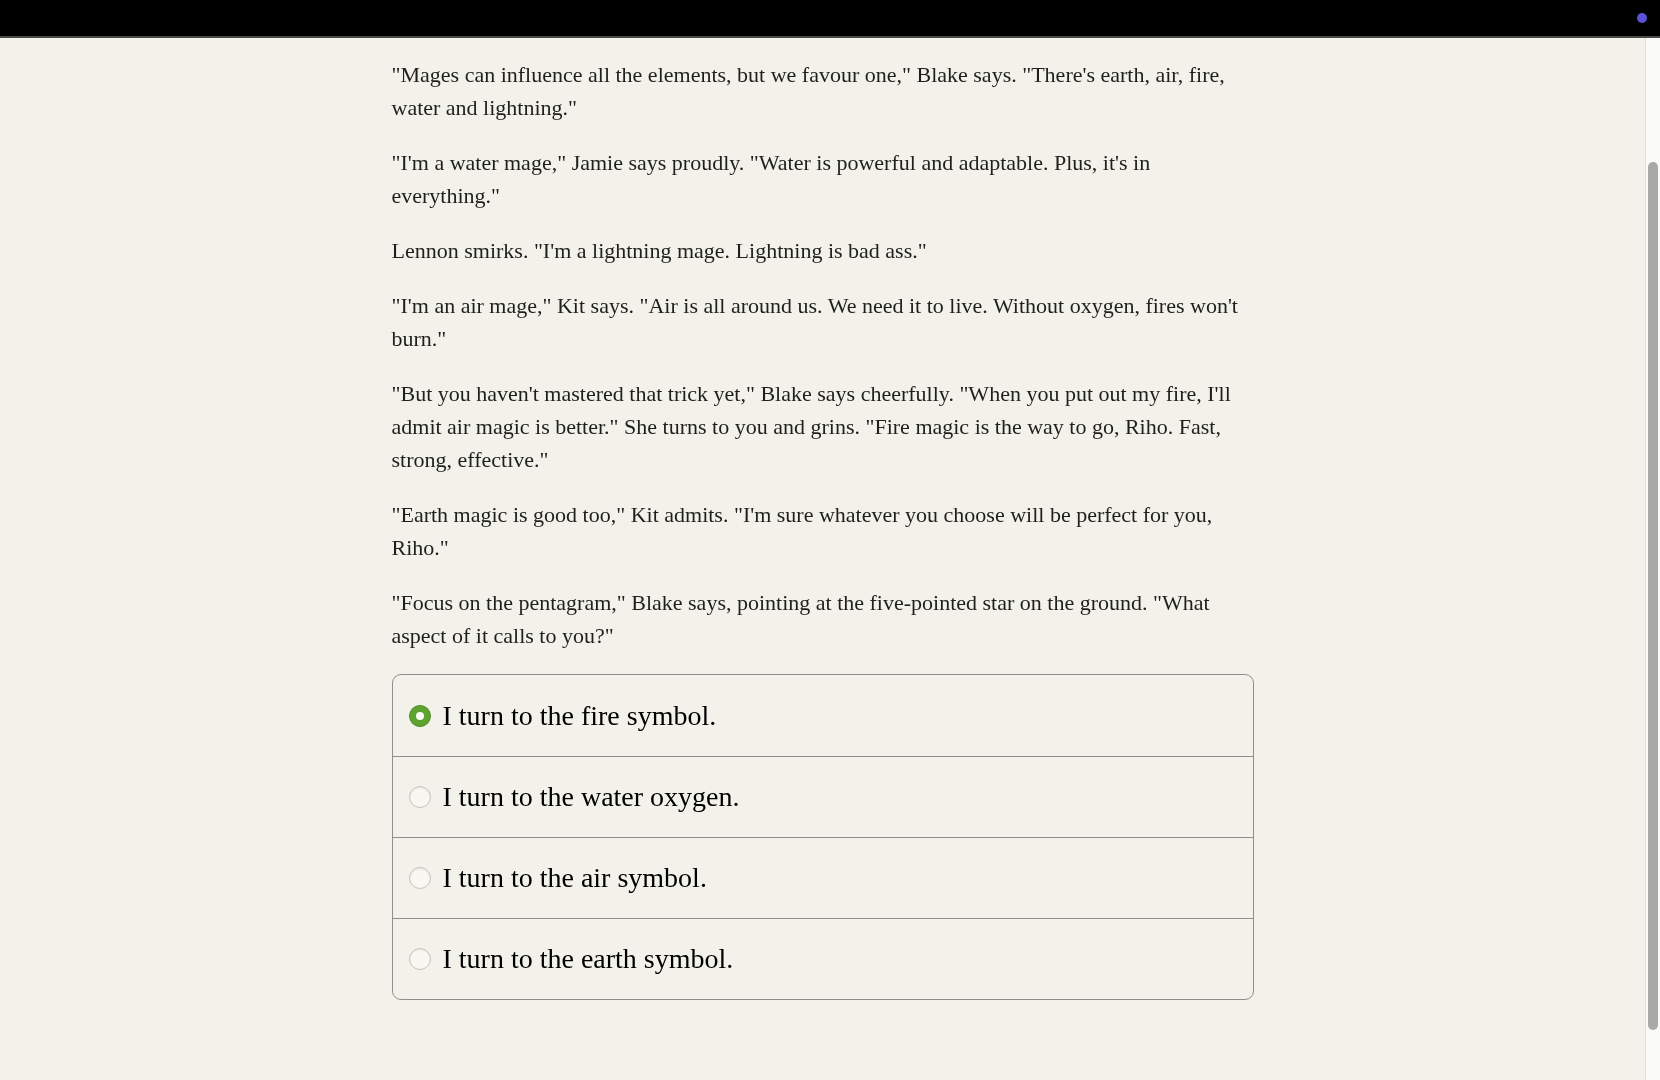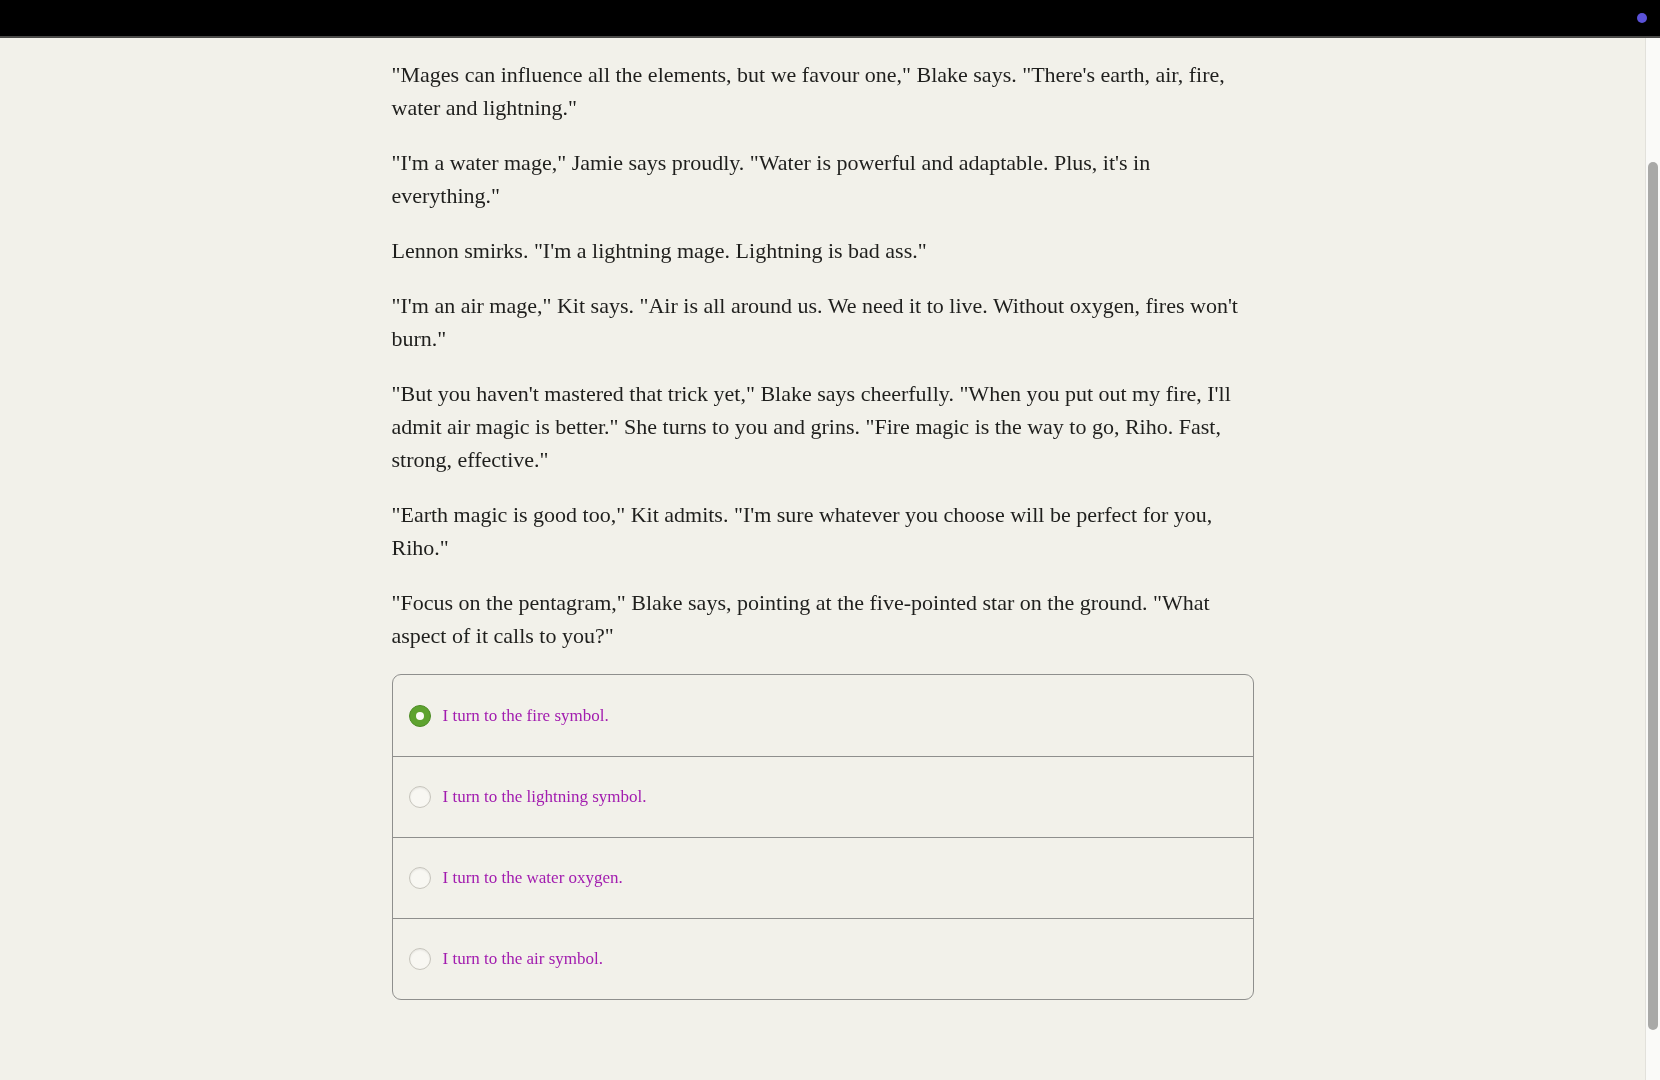"I turn to the fire" .choice-label { color: #a21caf -> #000000; font-size: 17px -> 28px }
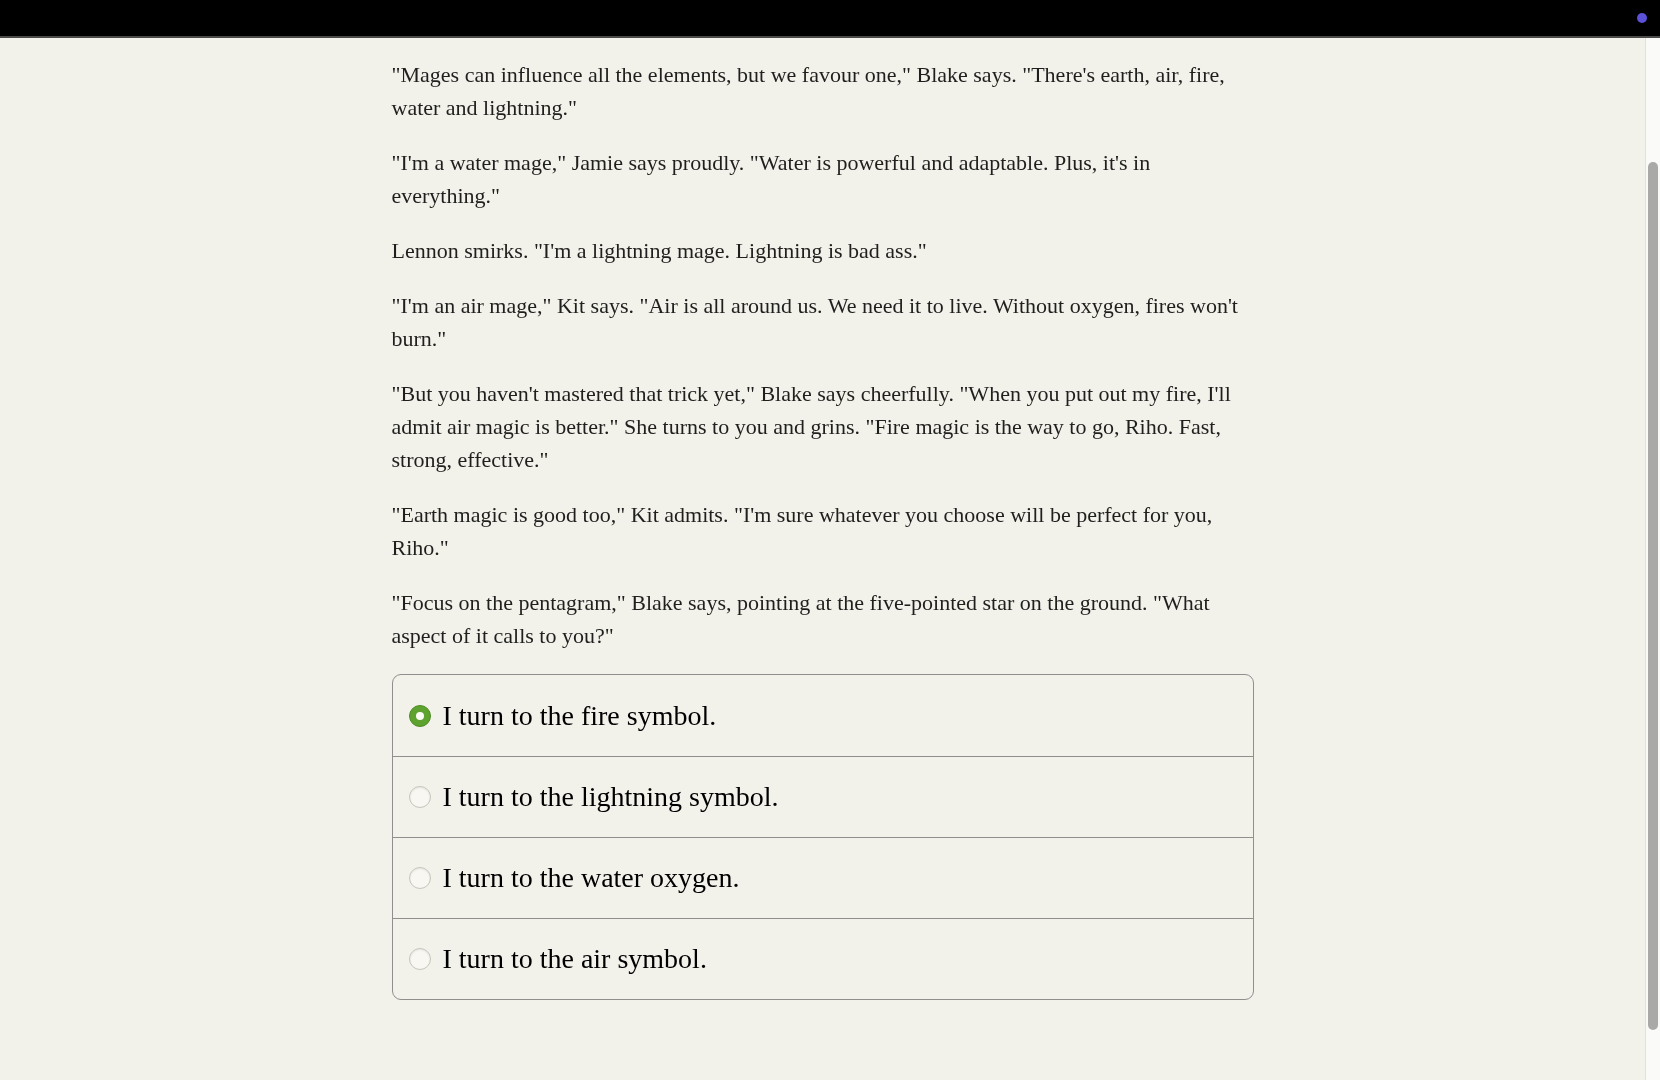"I turn to the lightning" div.choice-row { html: <div> <span></span> <span>I turn to the lightning symbol.</span> </div> -> none }
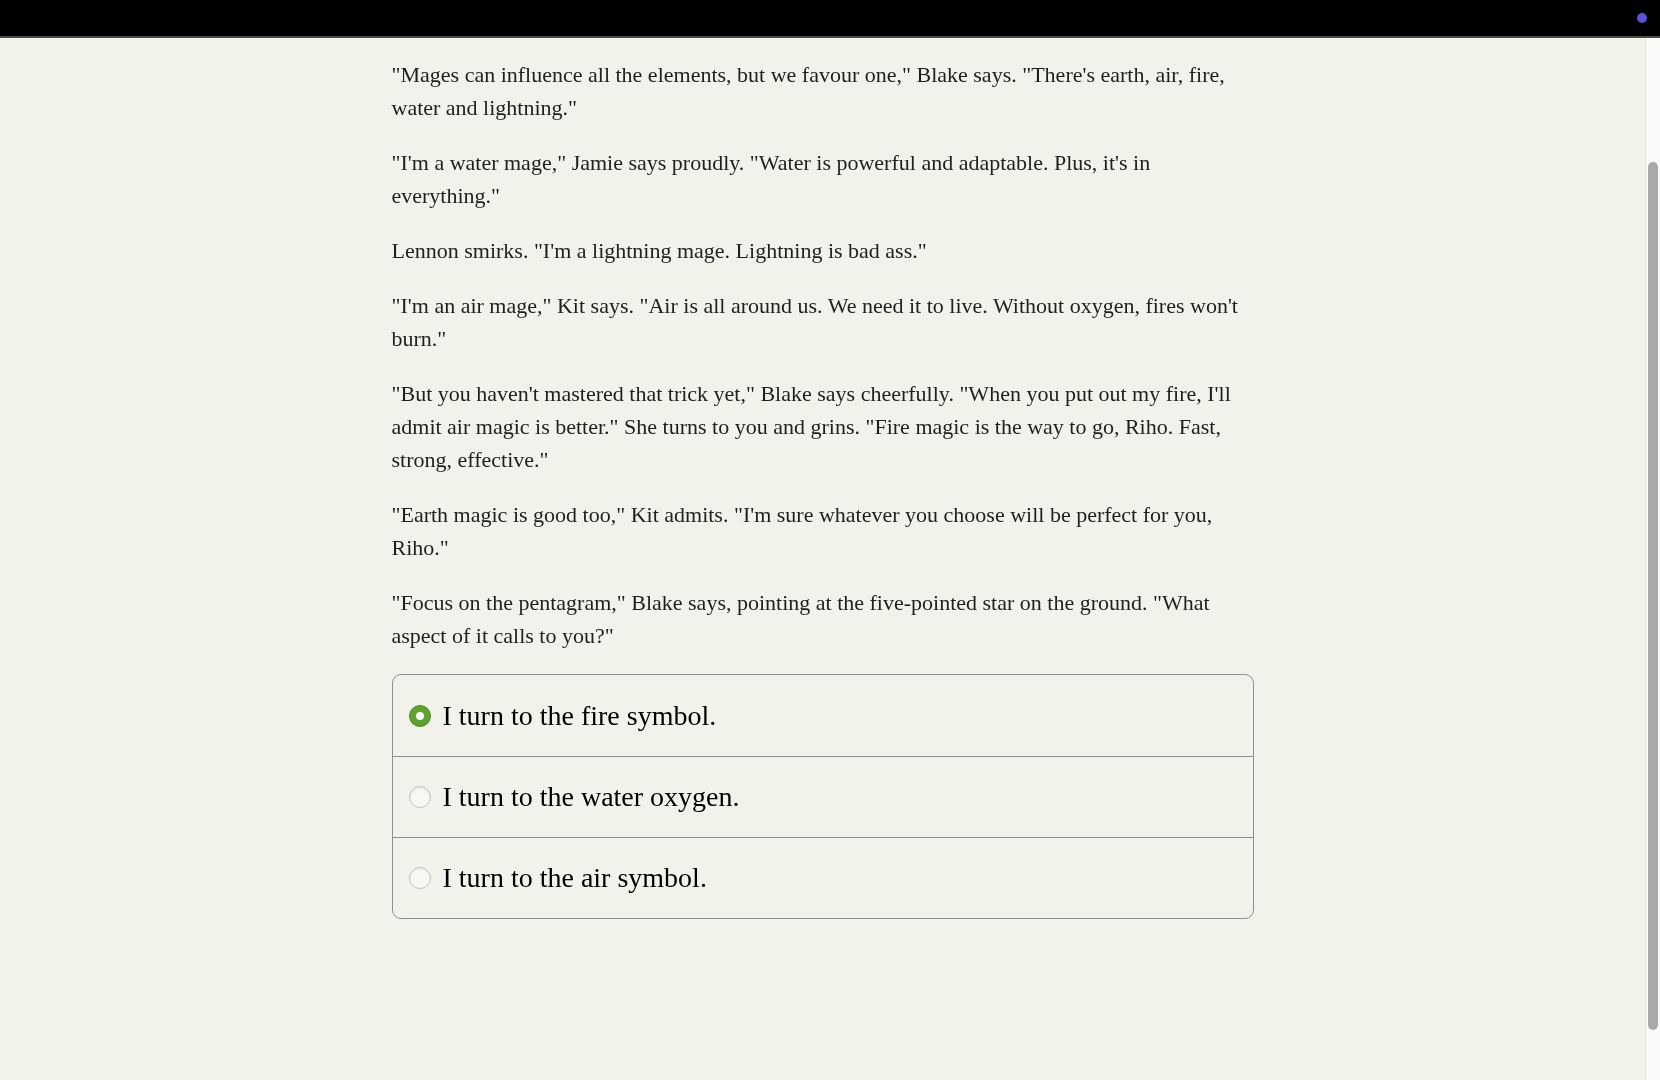"I turn to the earth" div.choice-row { html: none -> <div> <span></span> <span>I turn to the earth symbol.</span> </div> }
